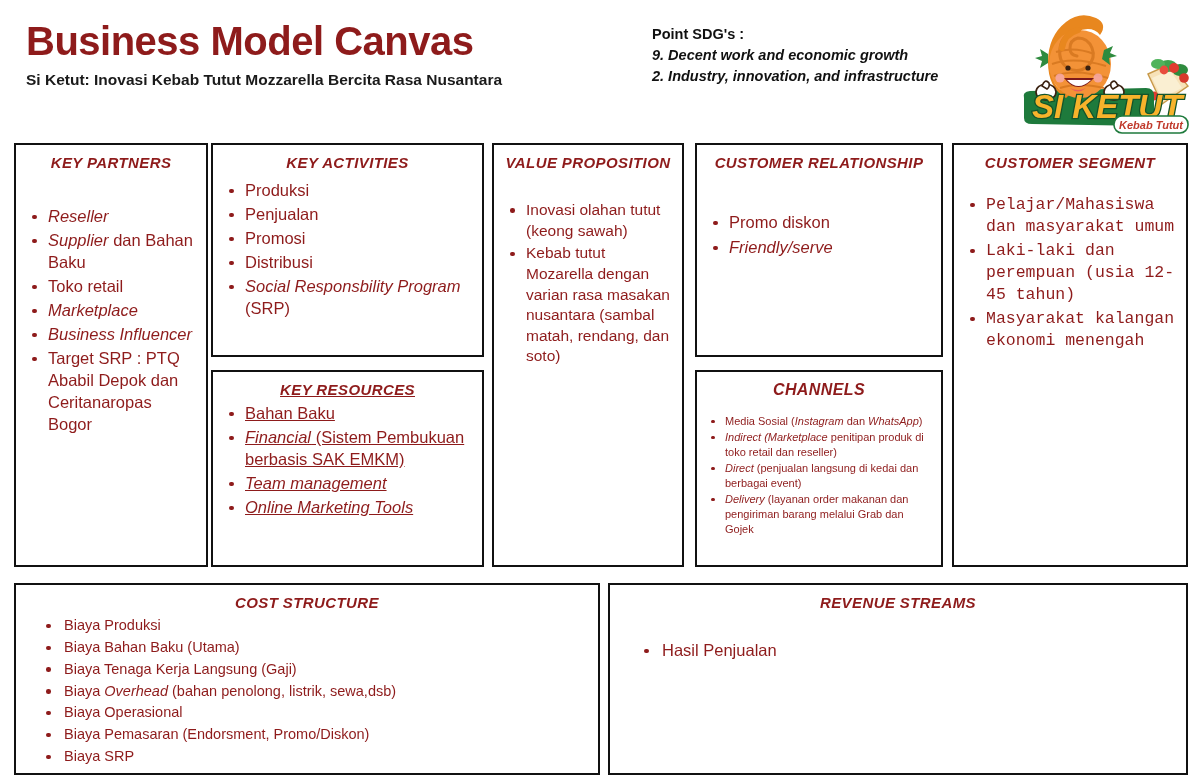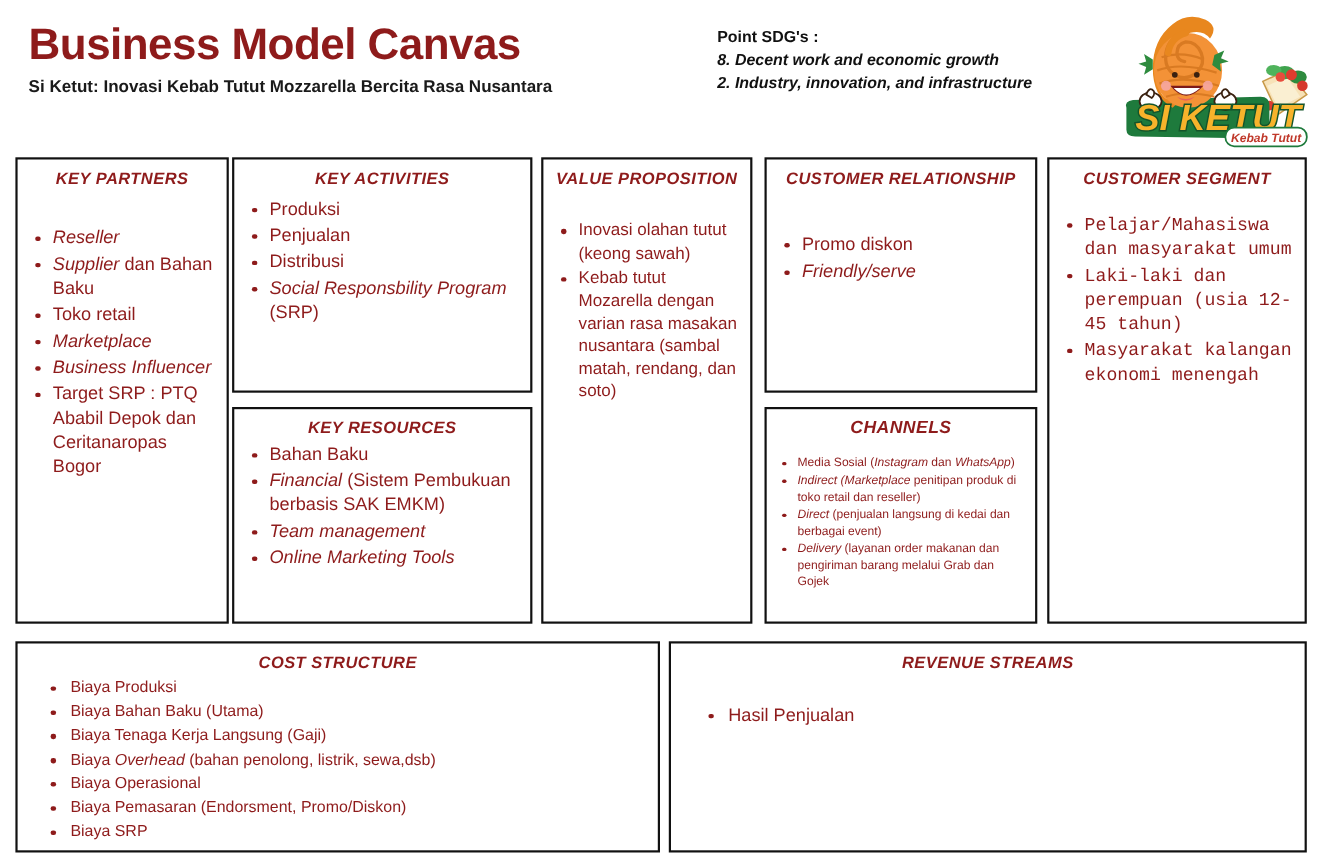"8. Decent work and economic" div.sdg-item { text: 8 -> 9 }
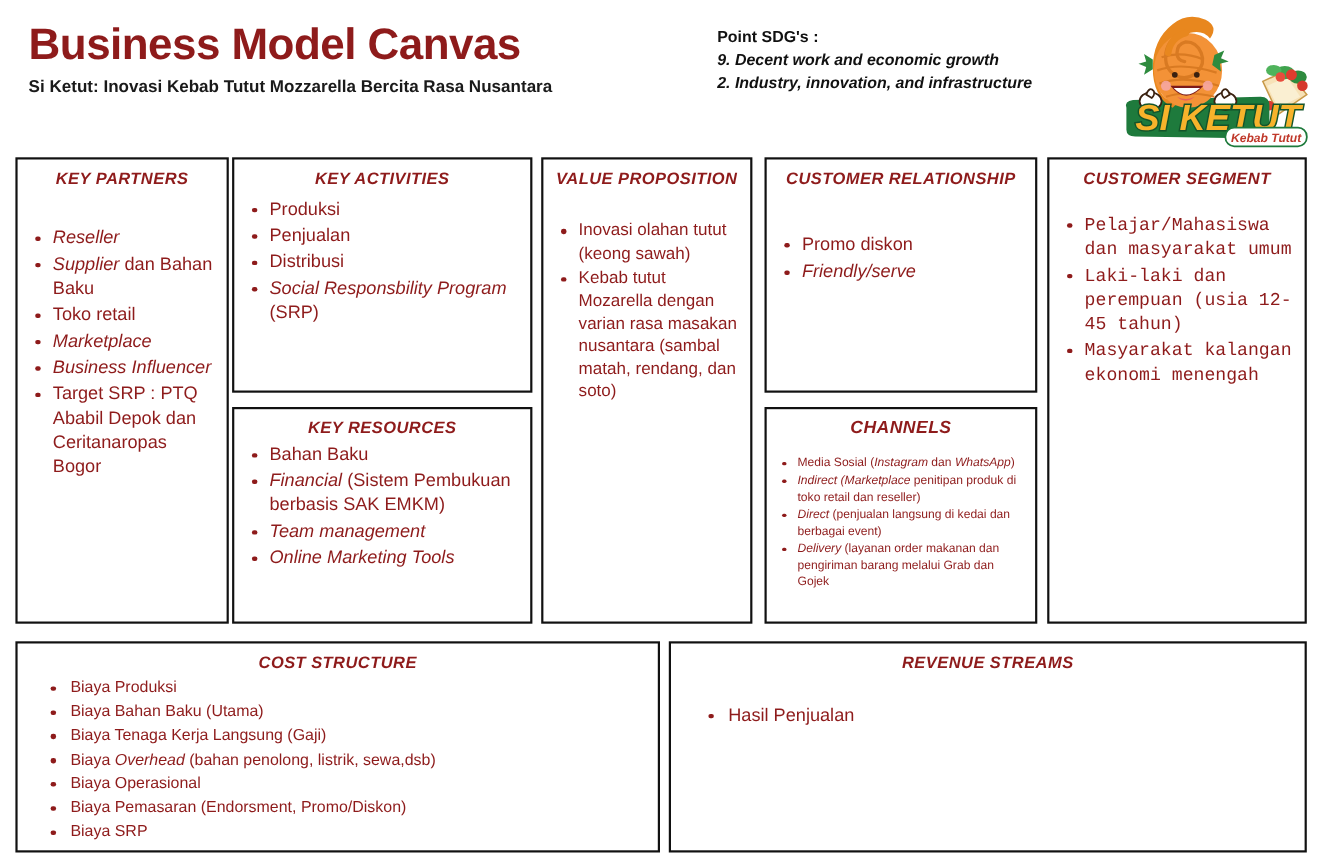"Promosi" li { html: none -> <li><span>Promosi</span></li> }
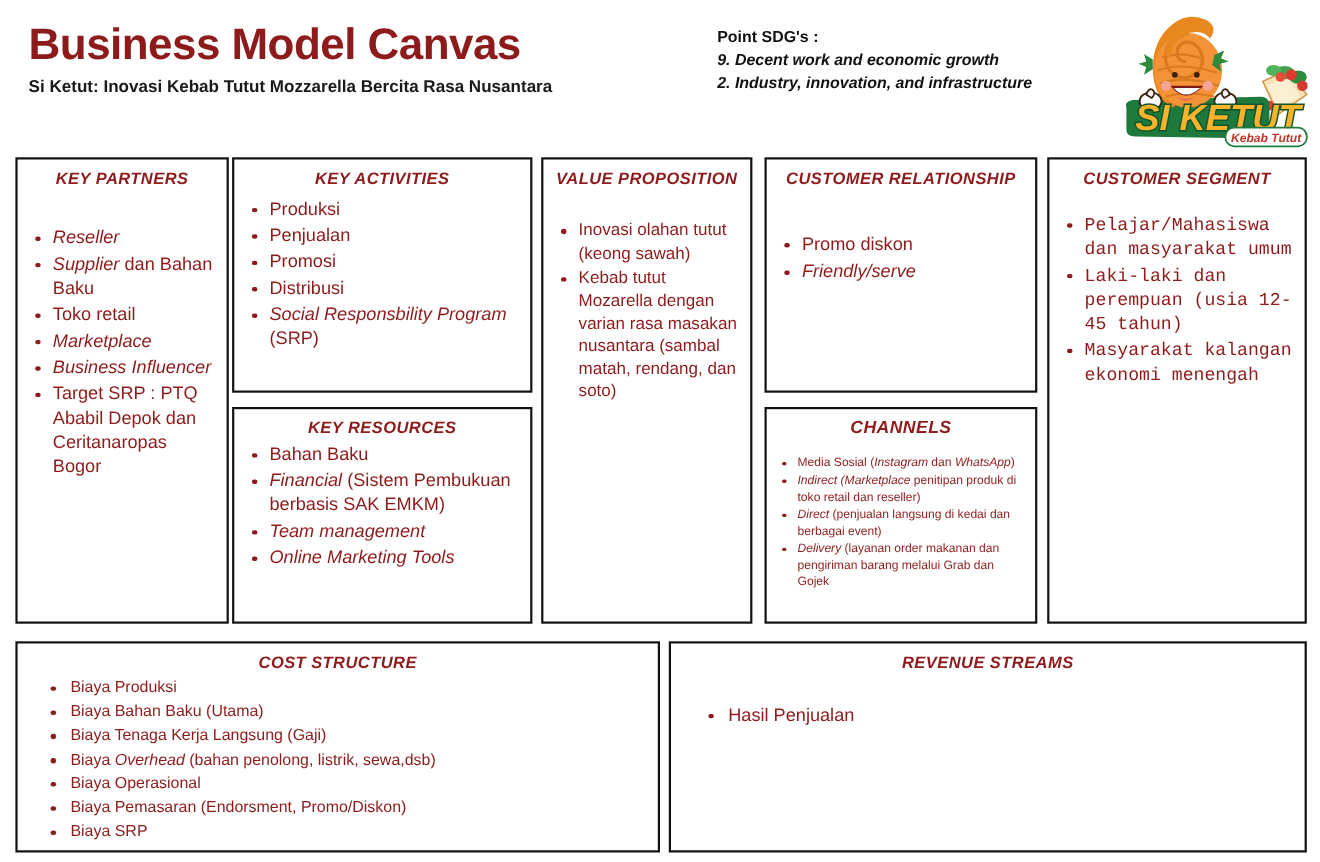"KEY RESOURCES" #box-key-resources { text-decoration: none -> underline }
